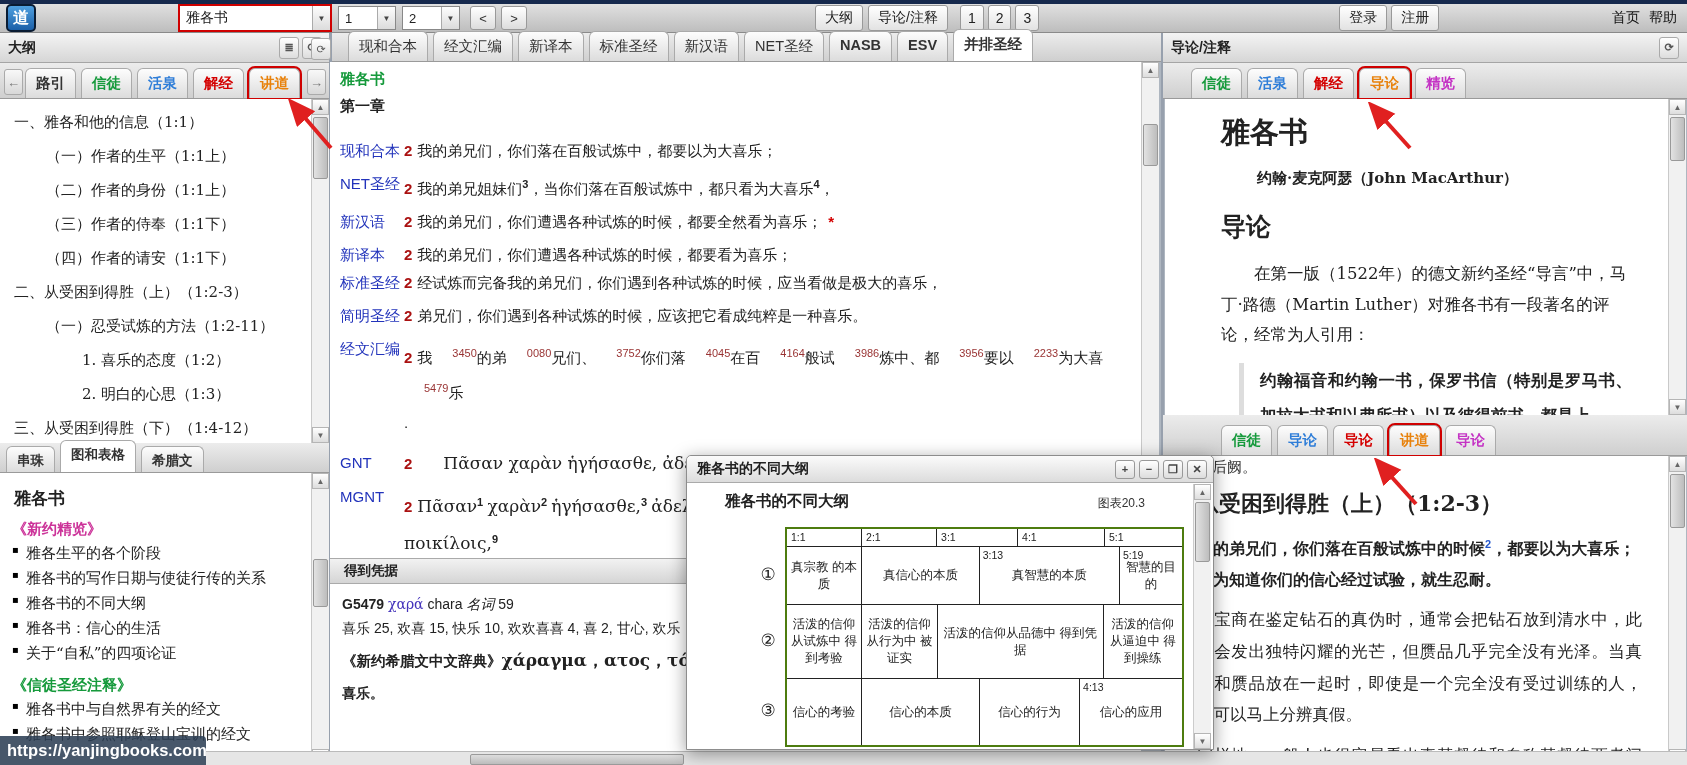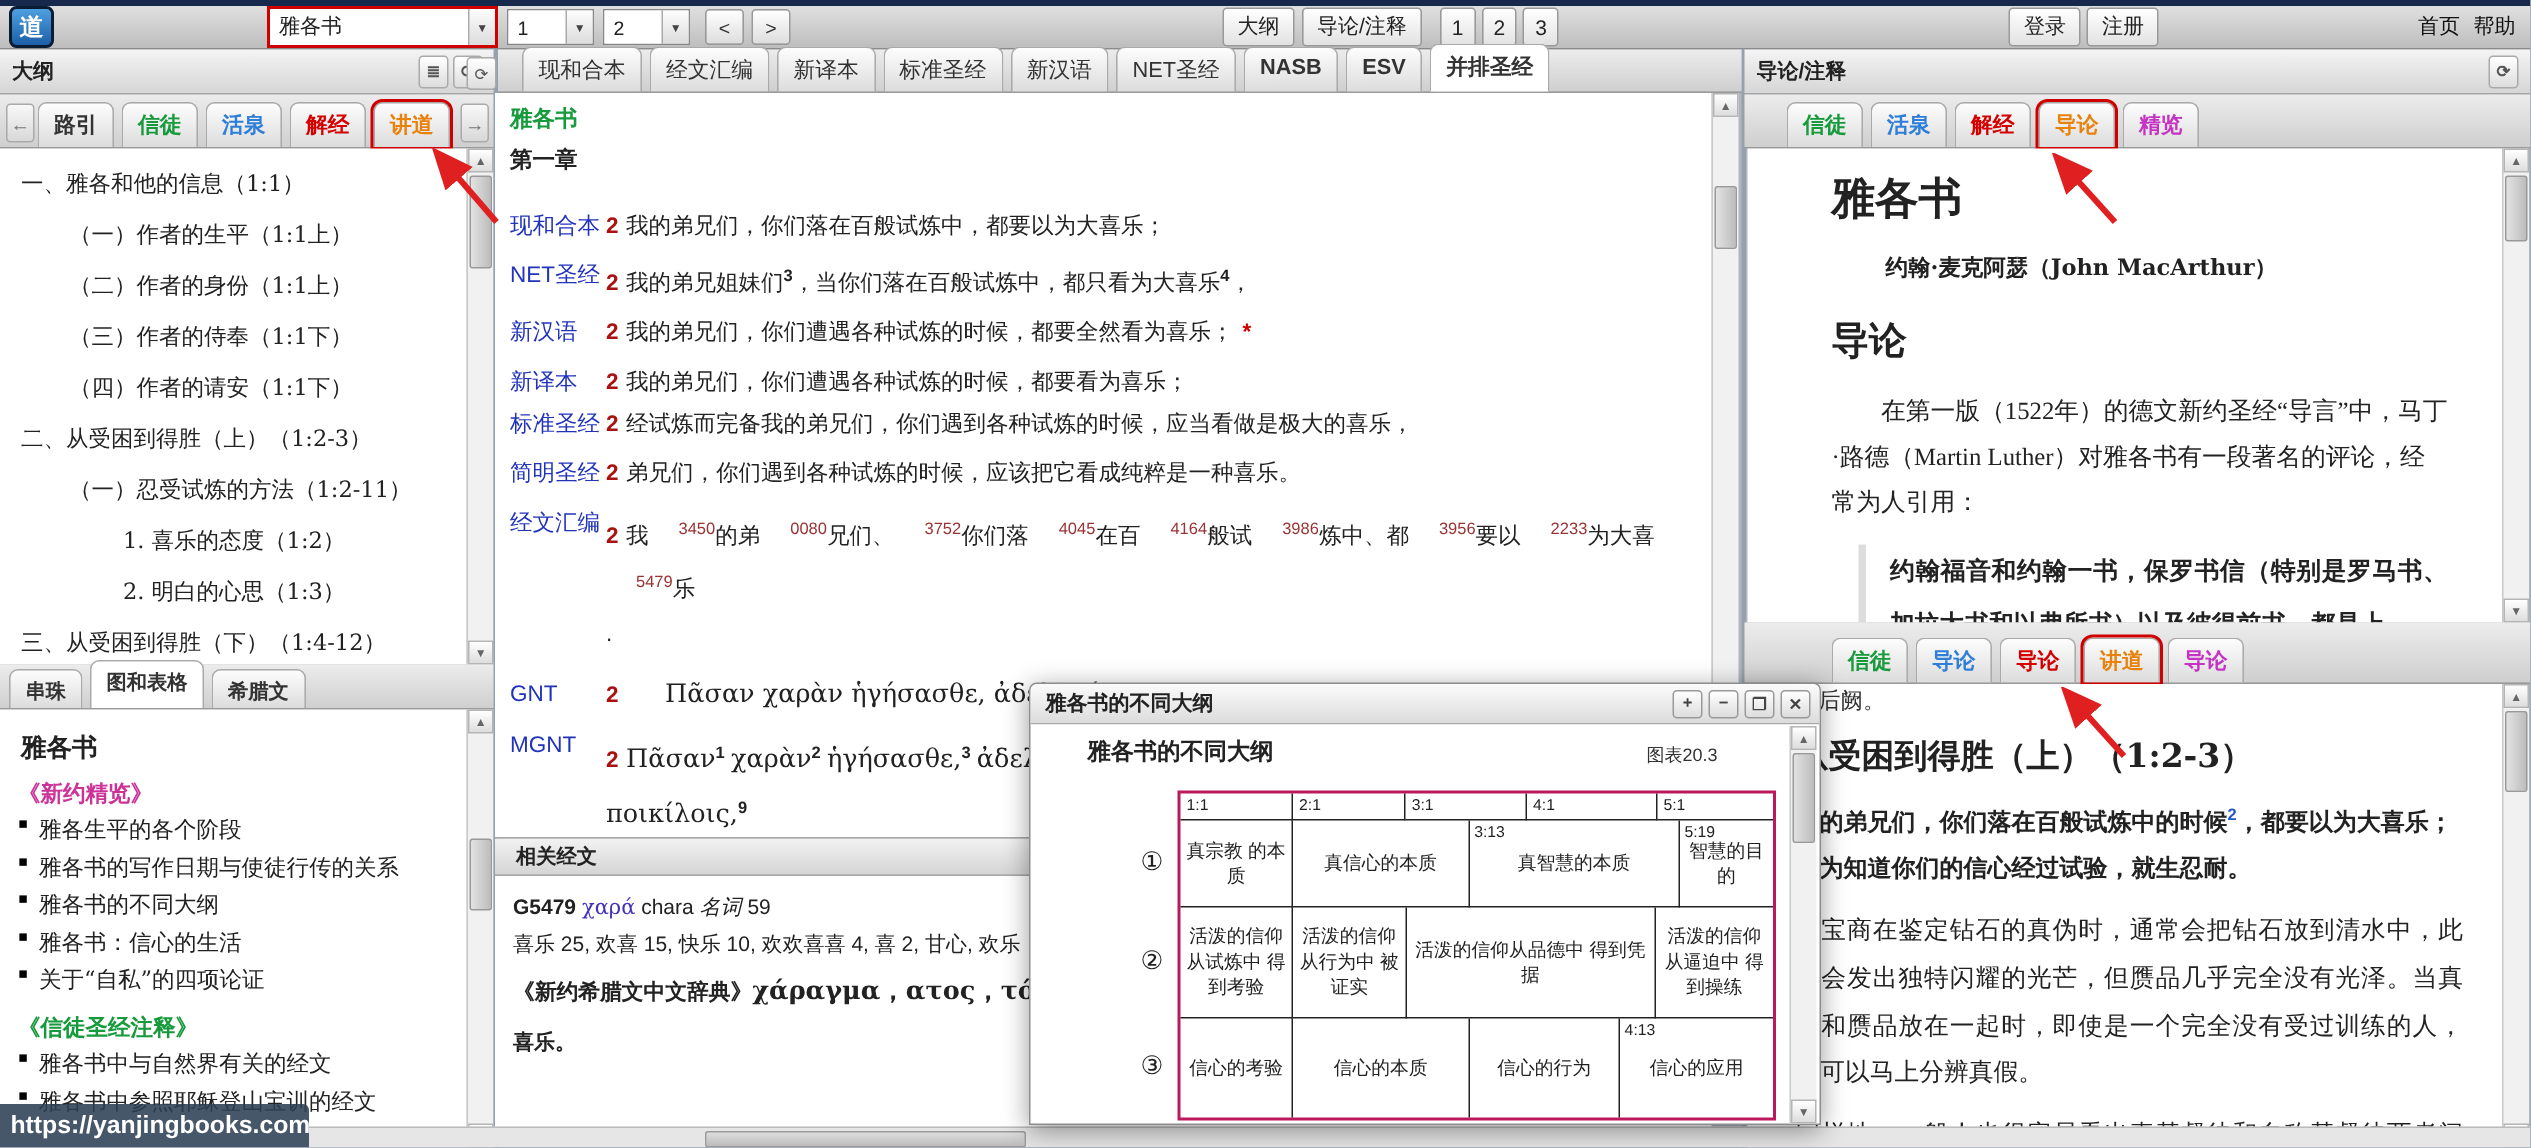"在第一版（1522年）的德文新约圣经“导言”中，马丁·路德（Martin" .r-para { font-family: Liberation Serif, serif -> none }
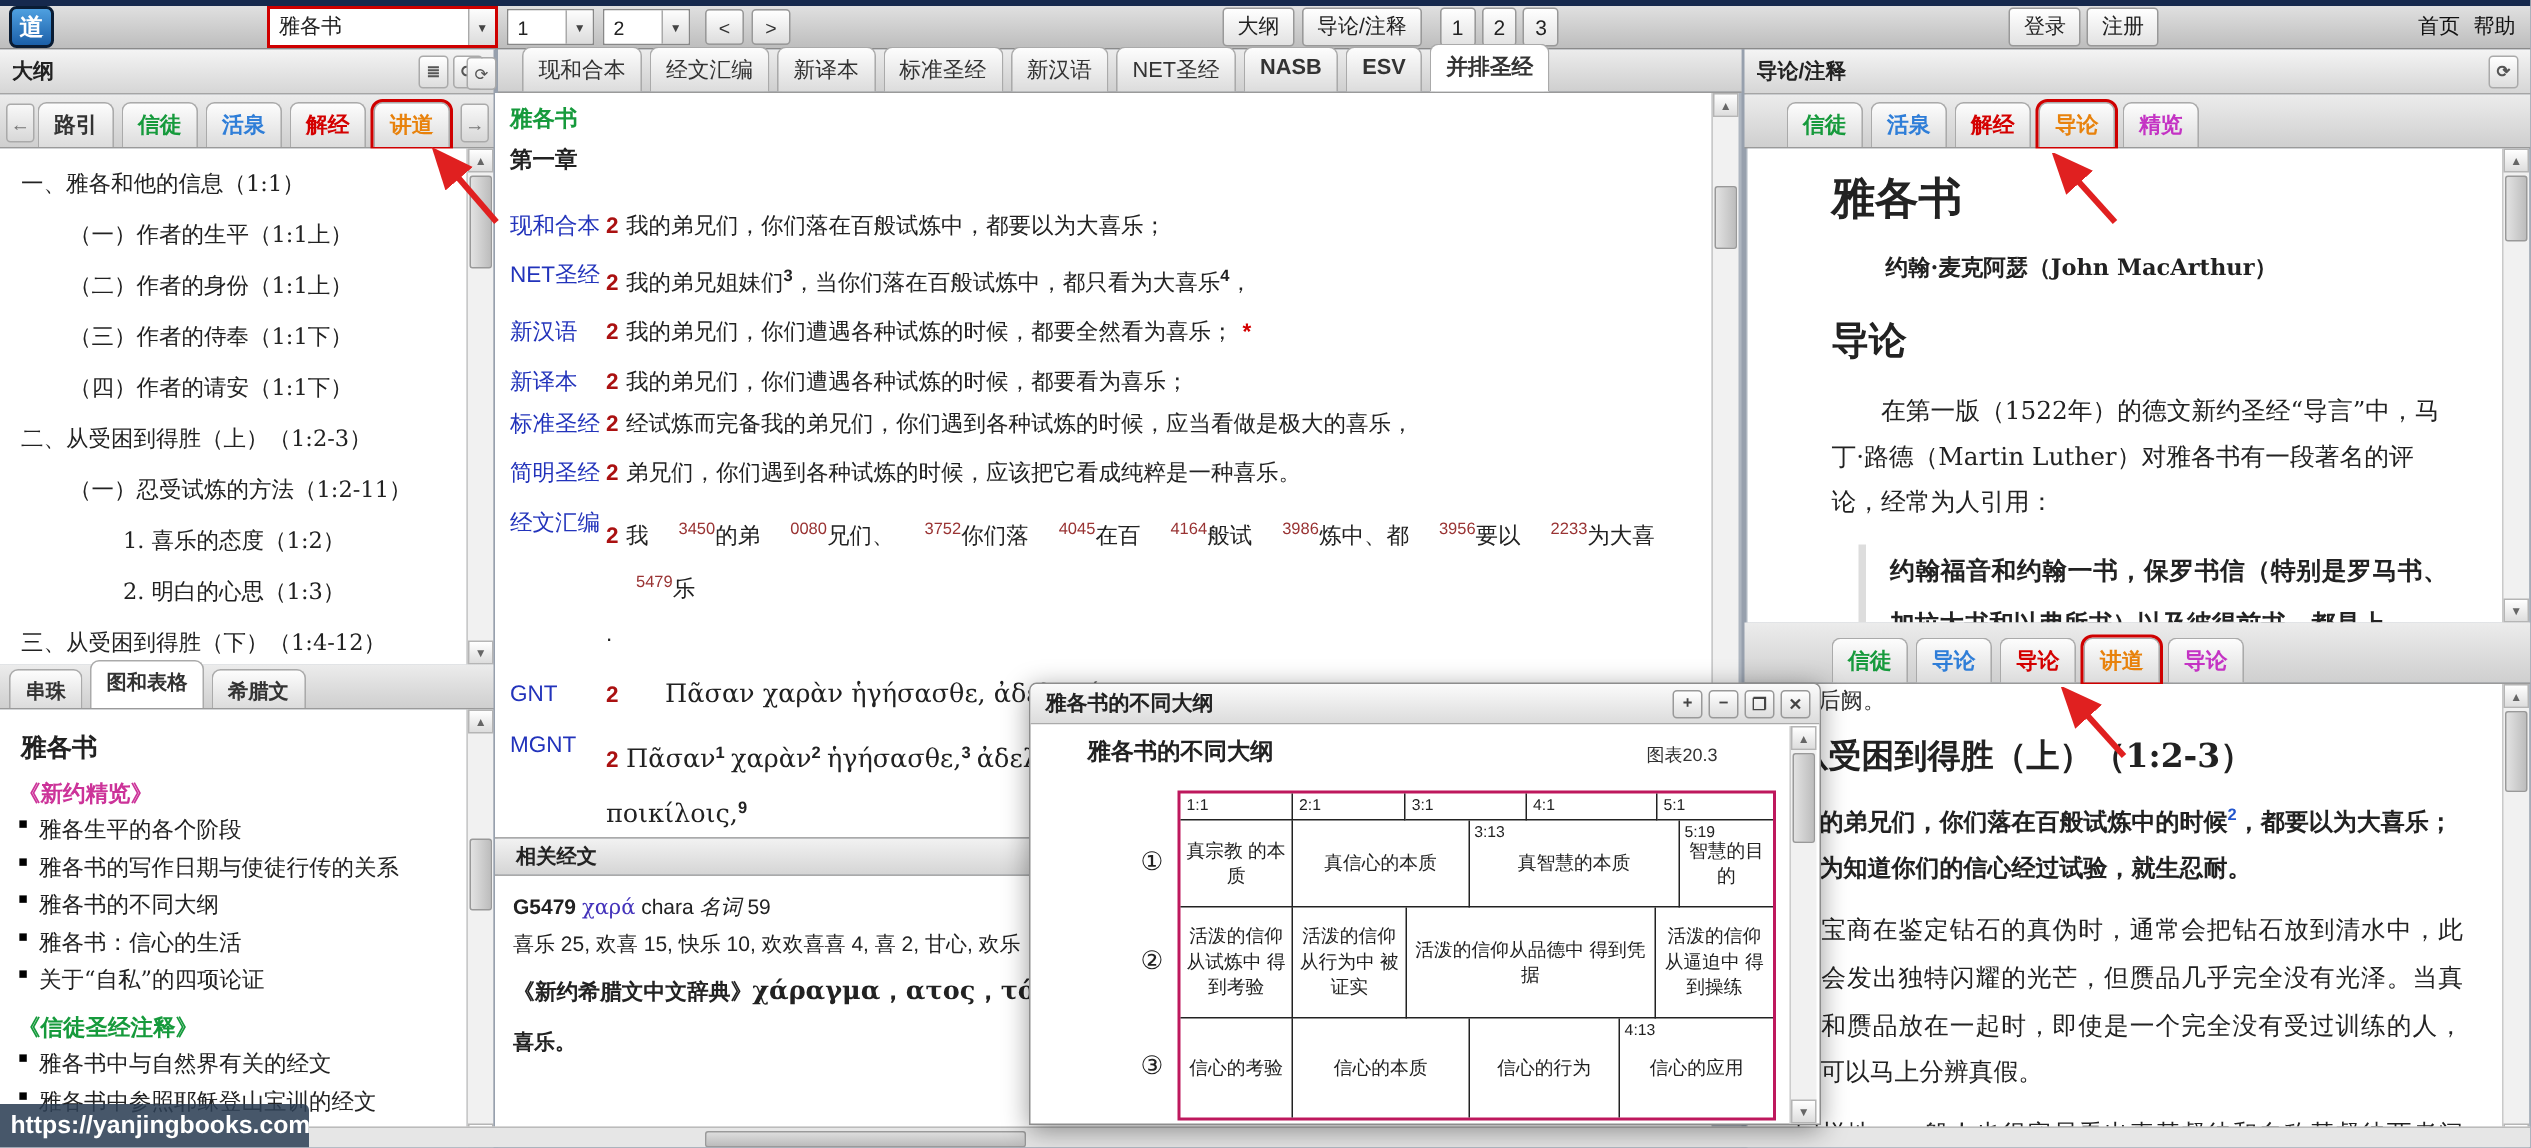"1:1" .tgrid { border: 2px solid #be185d -> 2px solid #4d7c0f }
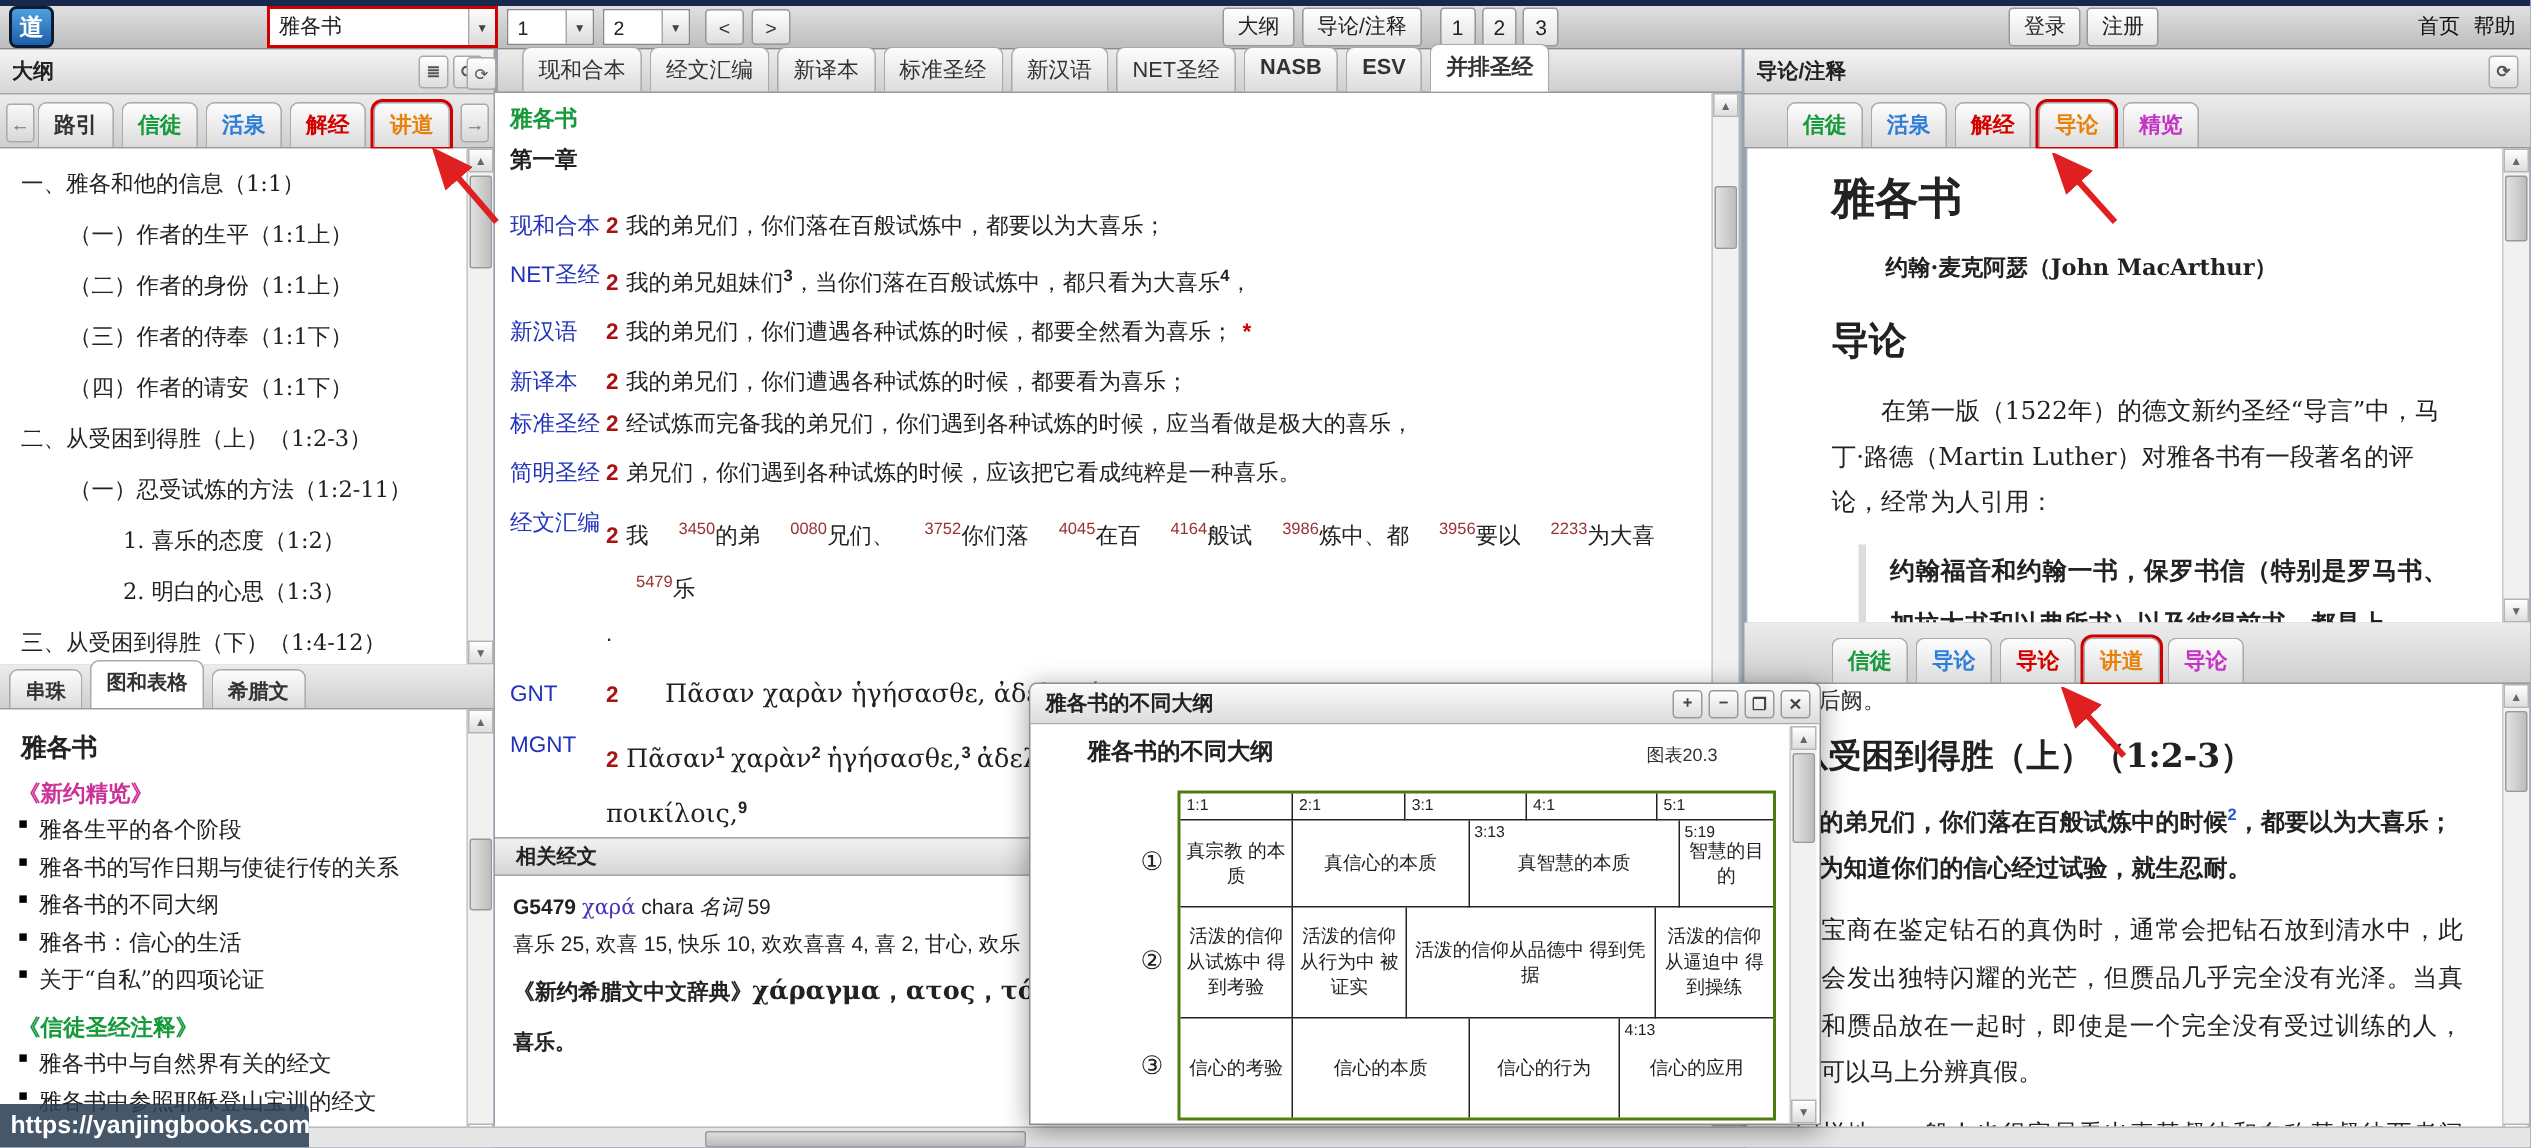"相关经文" span { text: 相关经文 -> 得到凭据 }
